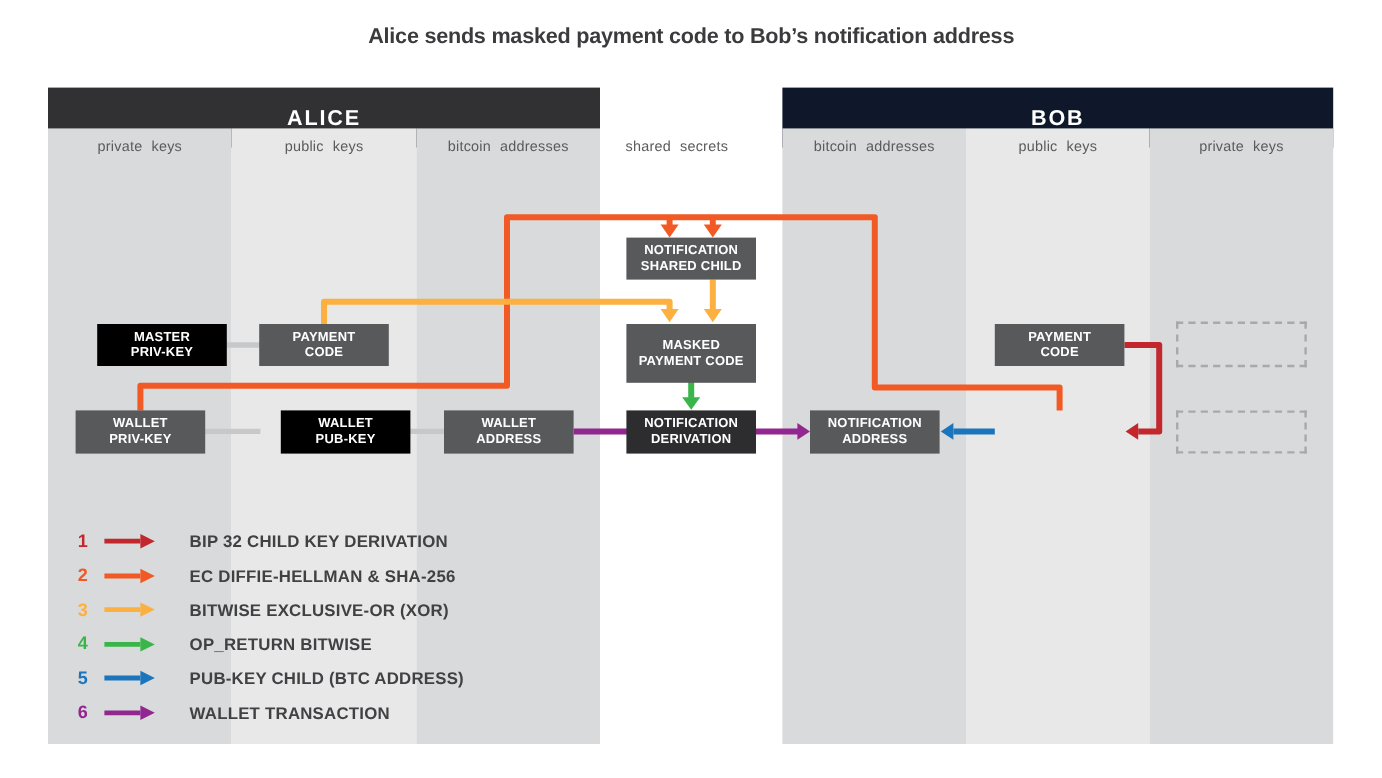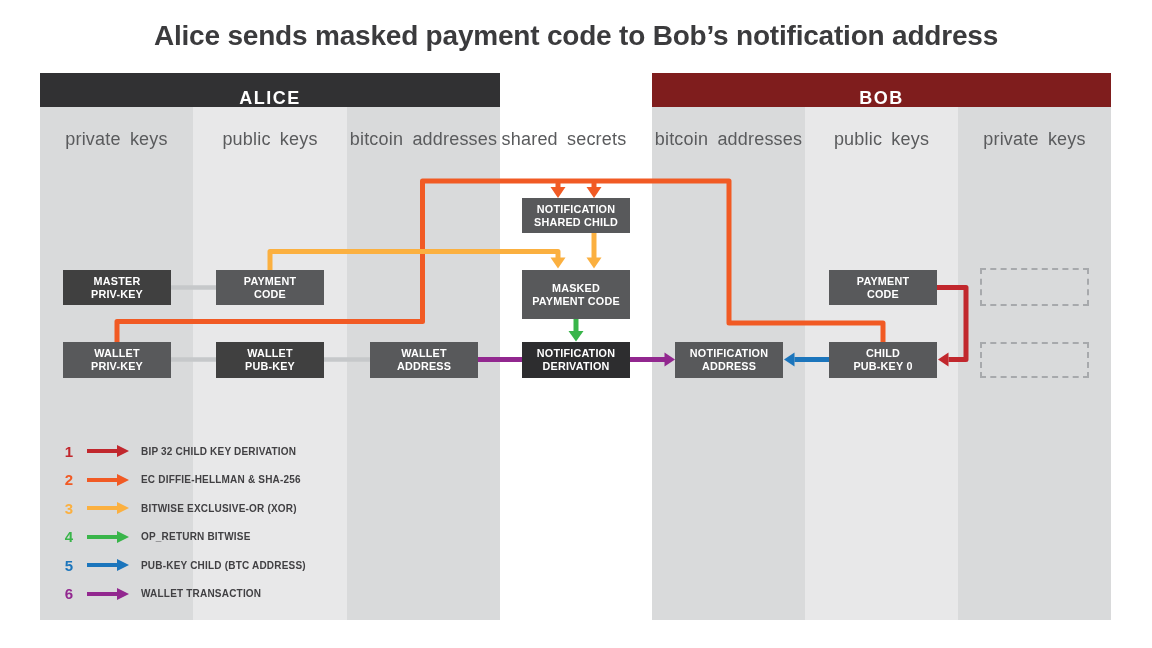"Alice sends masked payment code" .title { font-size: 28px -> 18px }
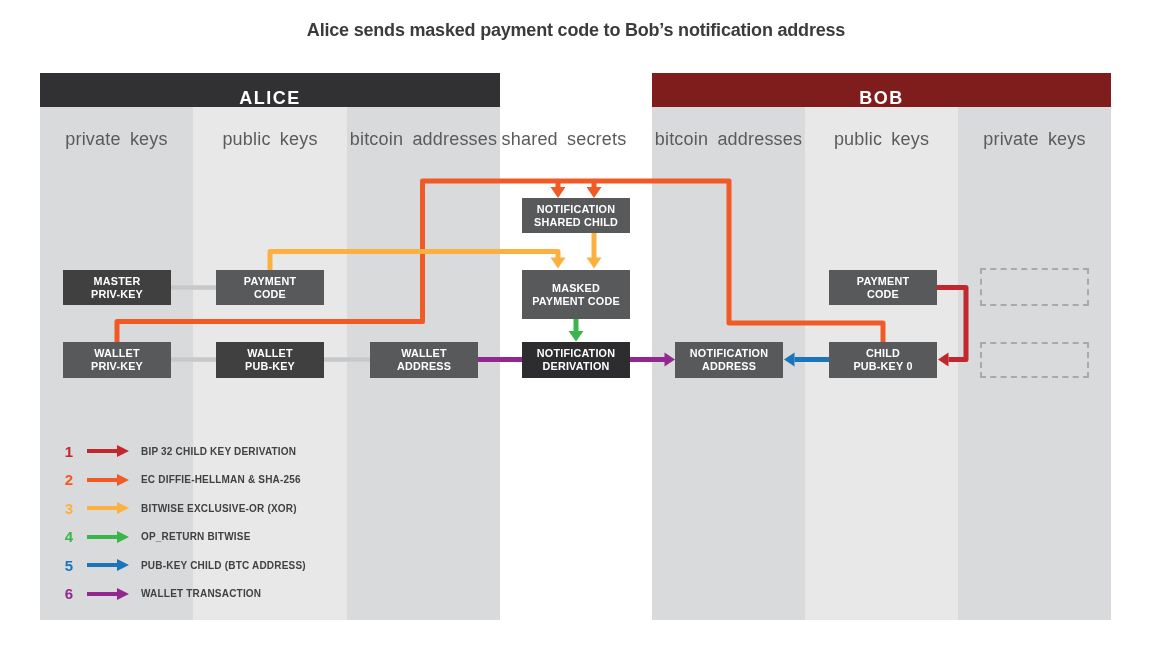"BOB" .hdr.bob { background: #7f1d1d -> #0f172a }
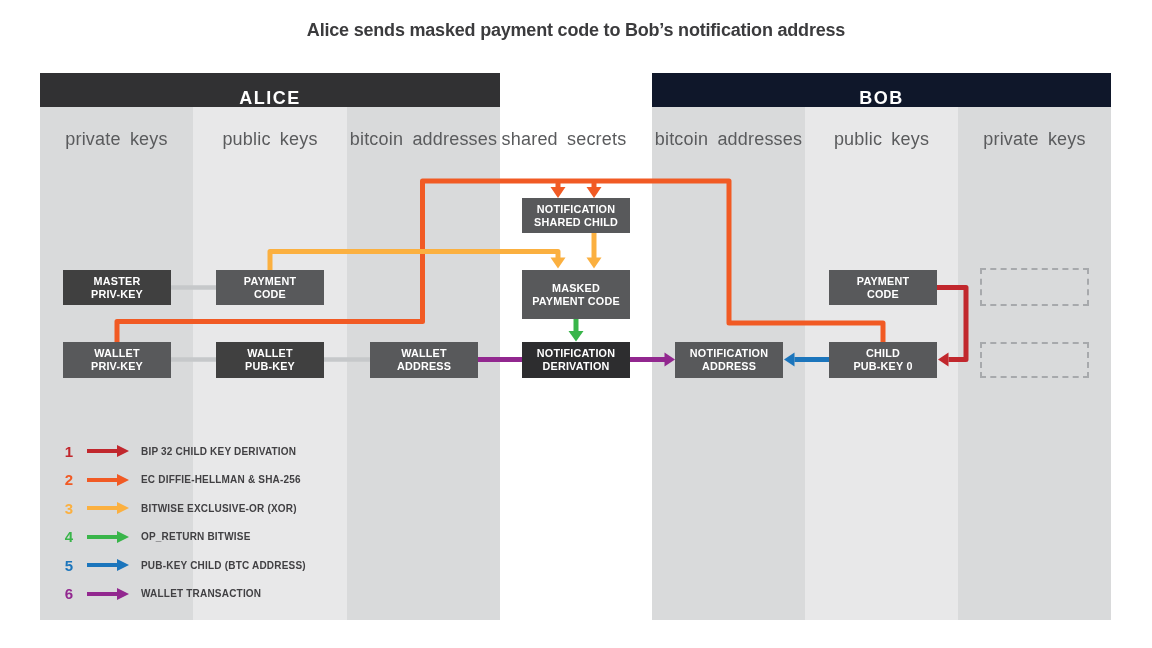"private keys" .collabel { font-size: 18px -> 12px; margin-top: 17px -> none }
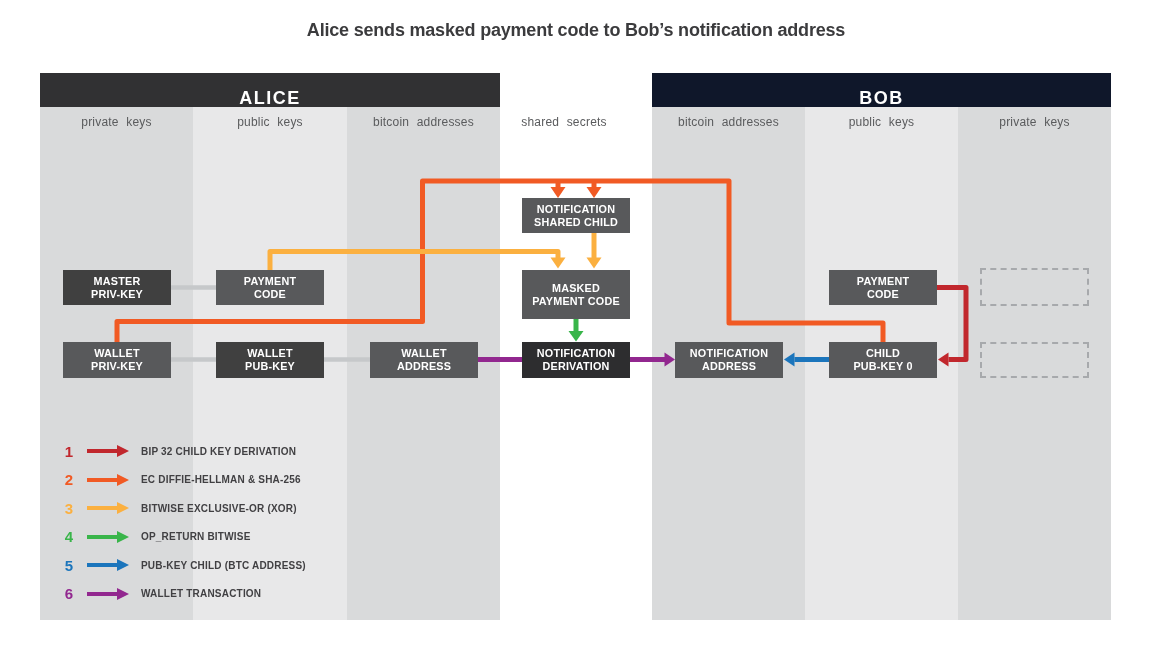"MASTER" .box.light { background: #404040 -> #000000; margin-left: none -> 18px }
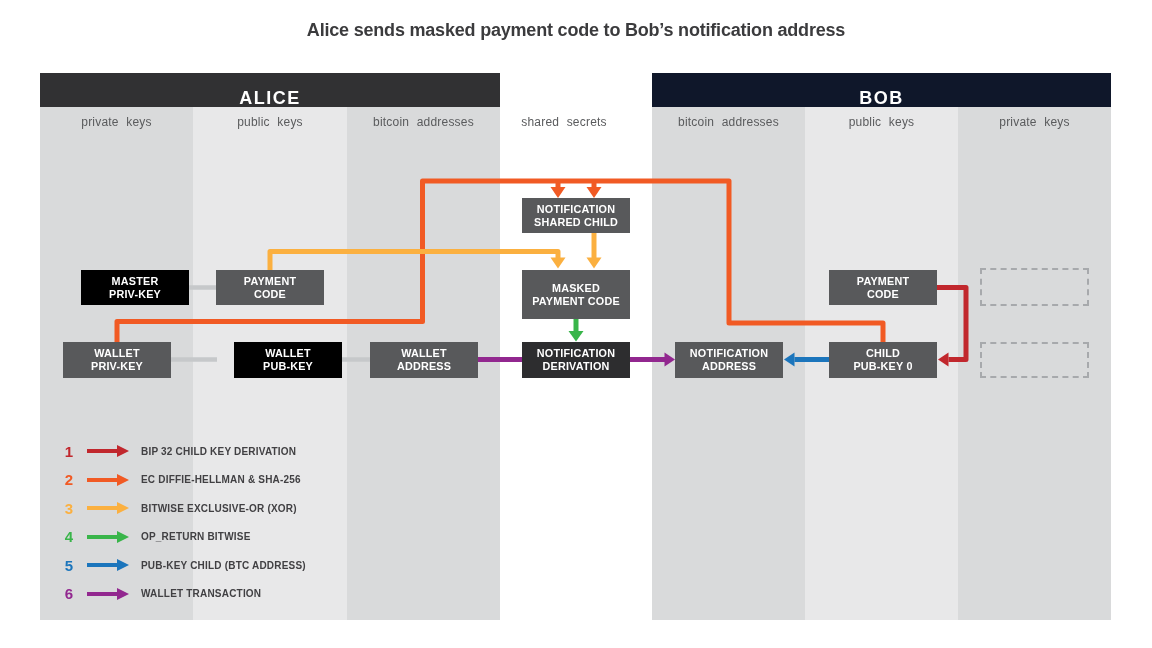"CHILD" div.box { html: <div> <span>CHILD</span> <span>PUB-KEY 0</span> </div> -> none }
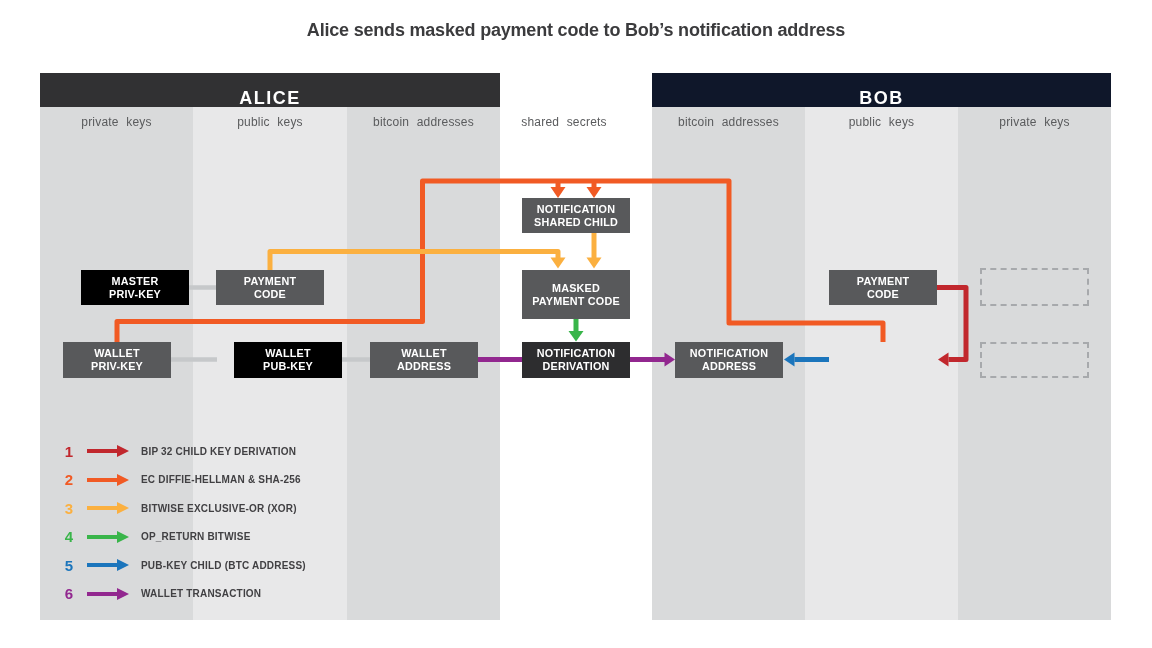"BIP 32 CHILD KEY DERIVATION" .lg-label { font-size: 10px -> 14px; margin-left: 10px -> 27px }
